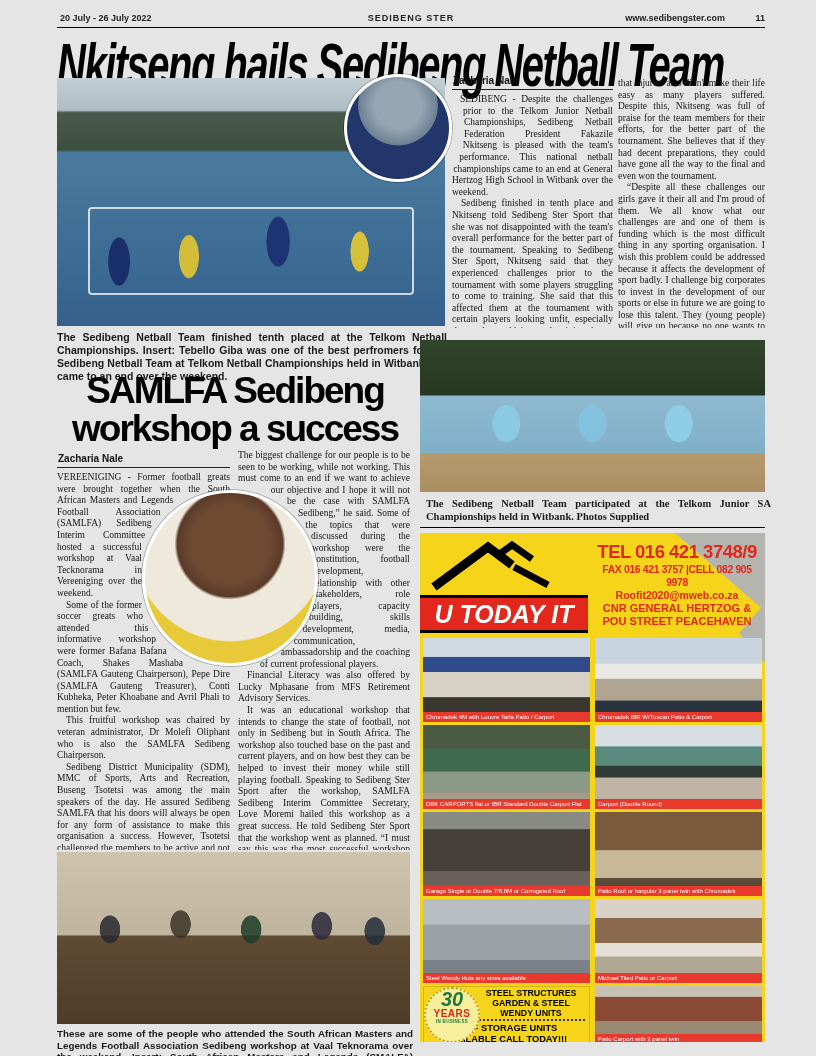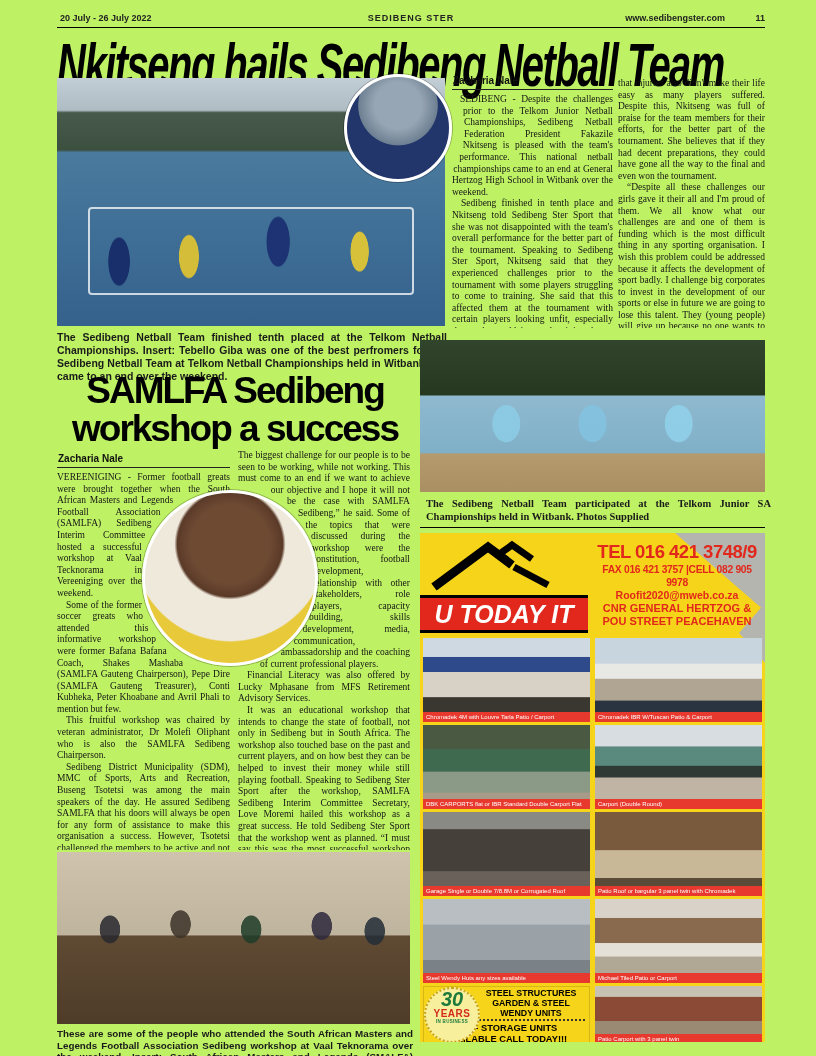"20 July - 26 July" .page { background: #bef264 -> #e5e5e5 }
